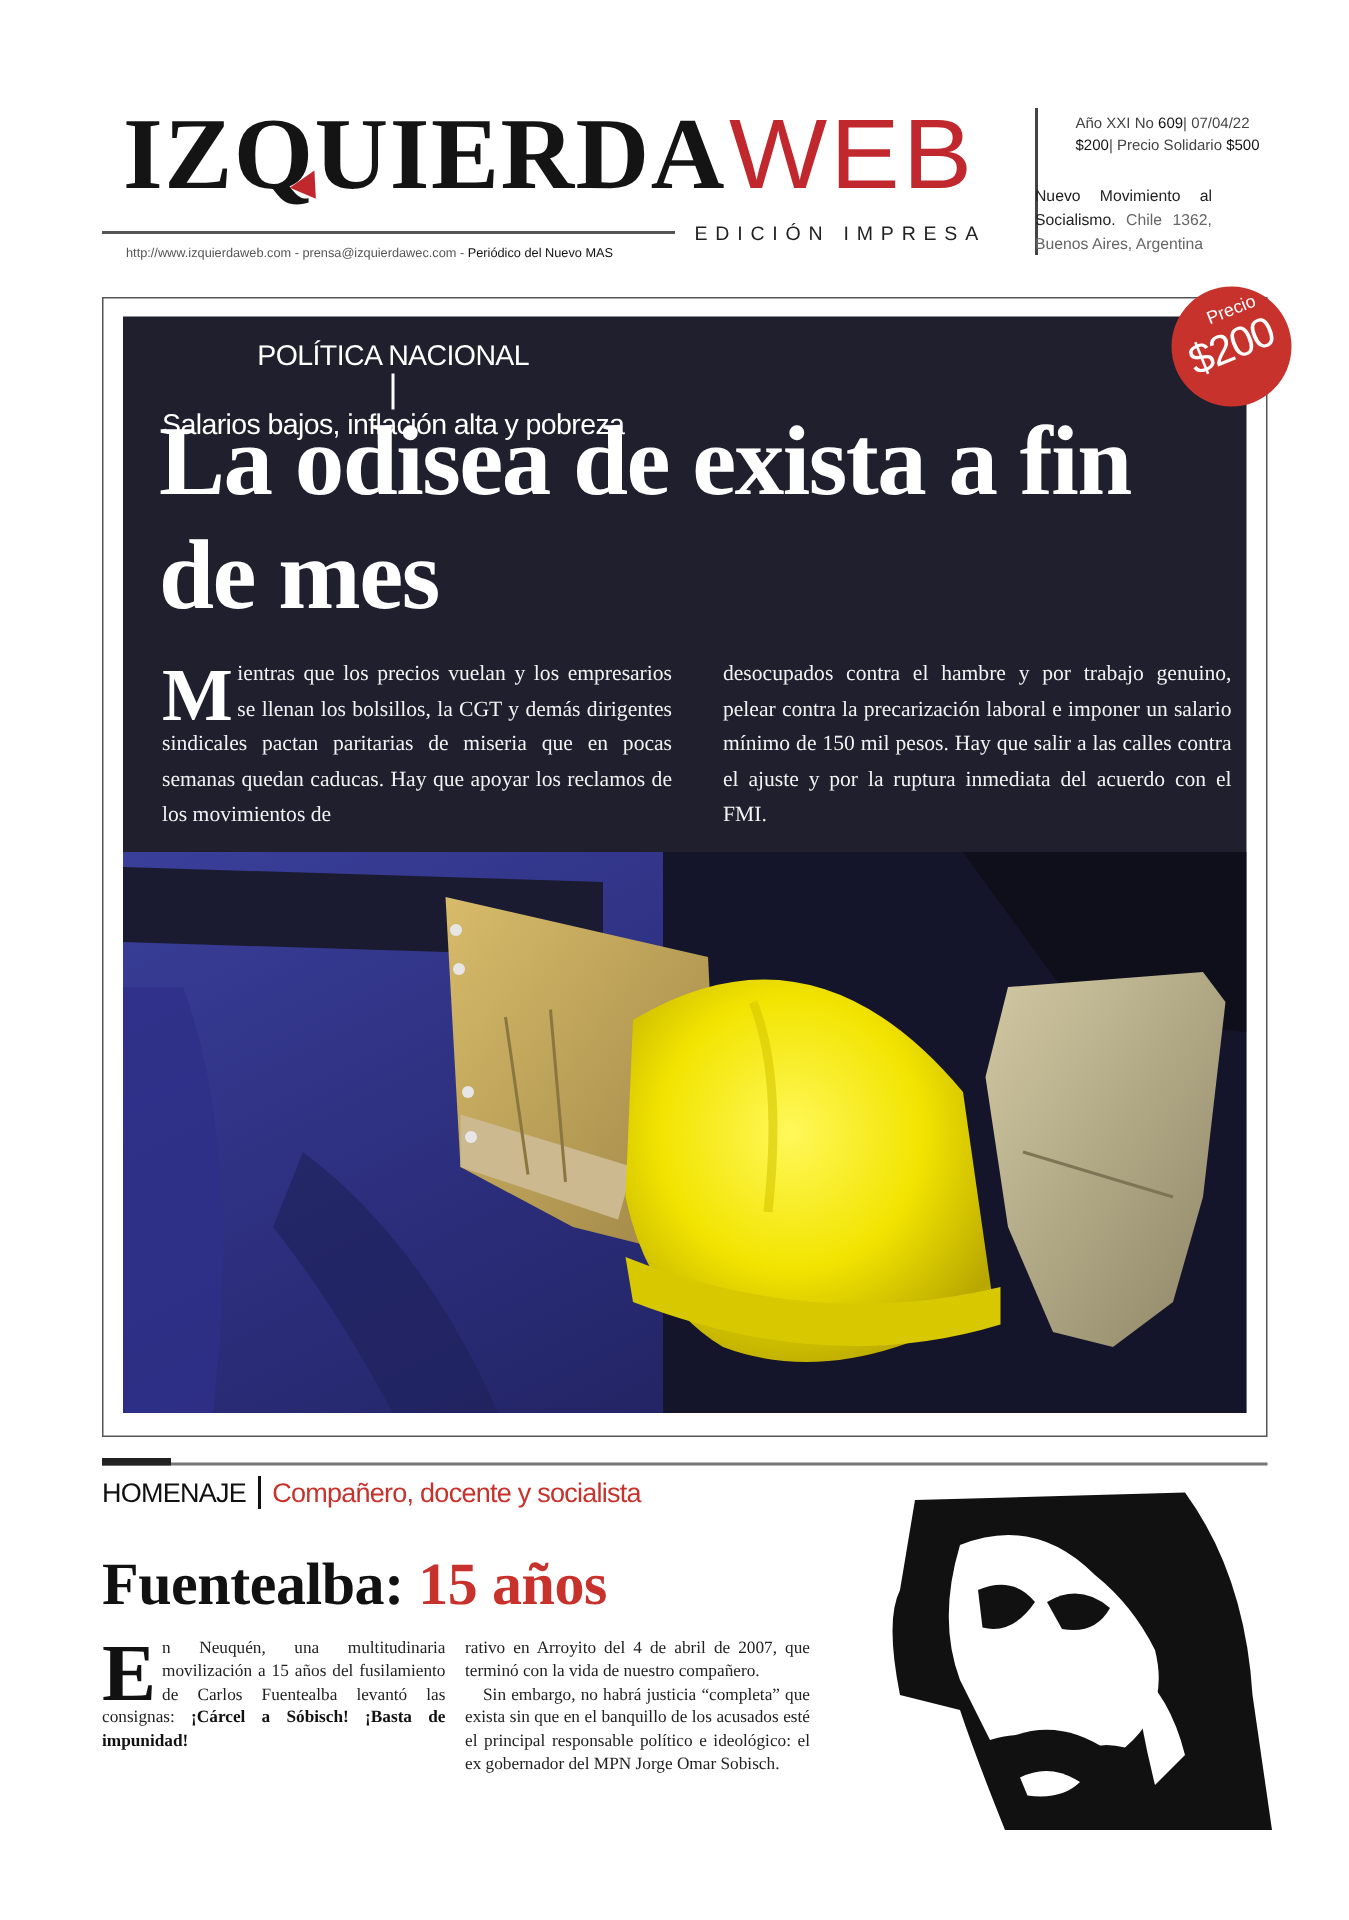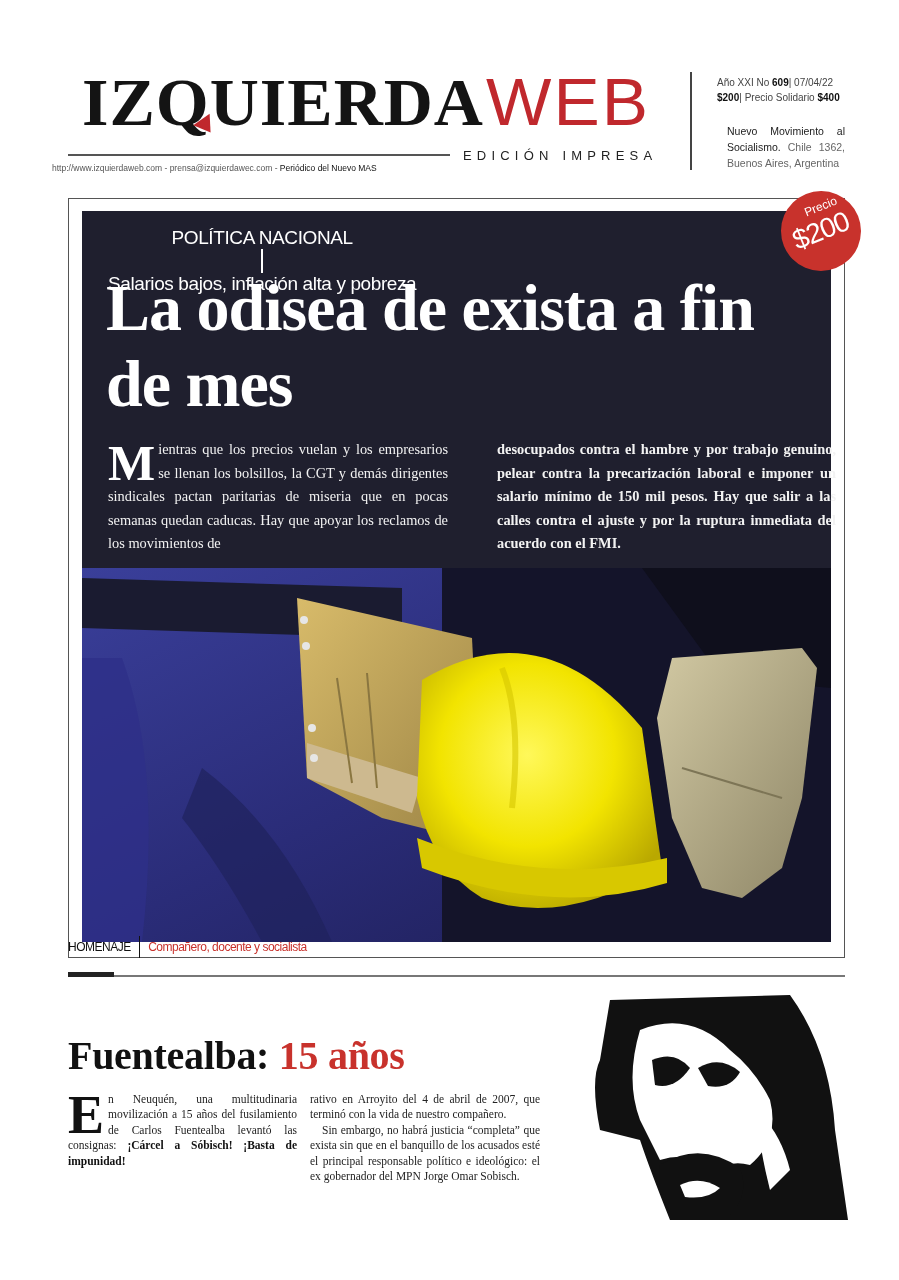"609" .issue-info b { font-weight: bold -> normal }
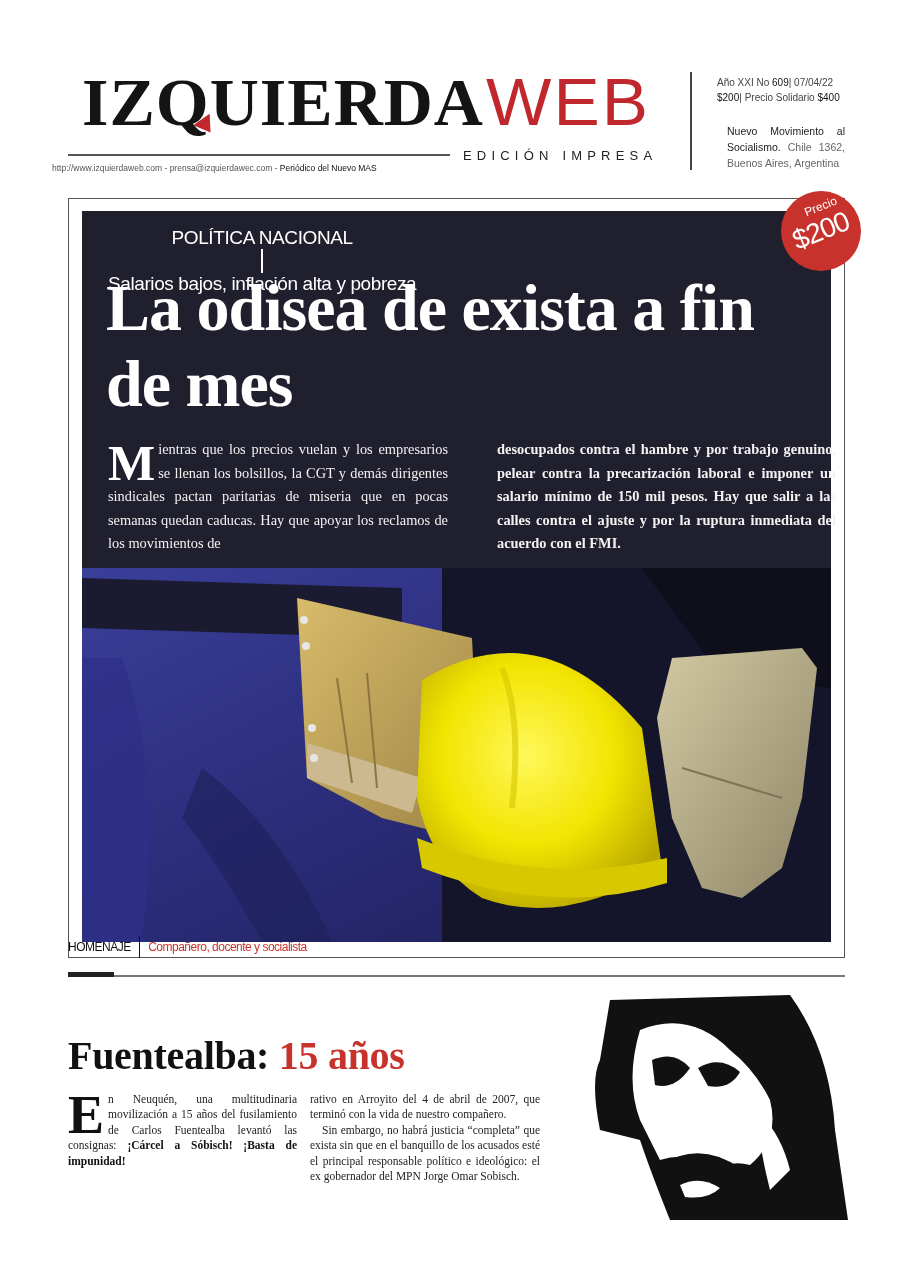"$400" b { text: $400 -> $500 }
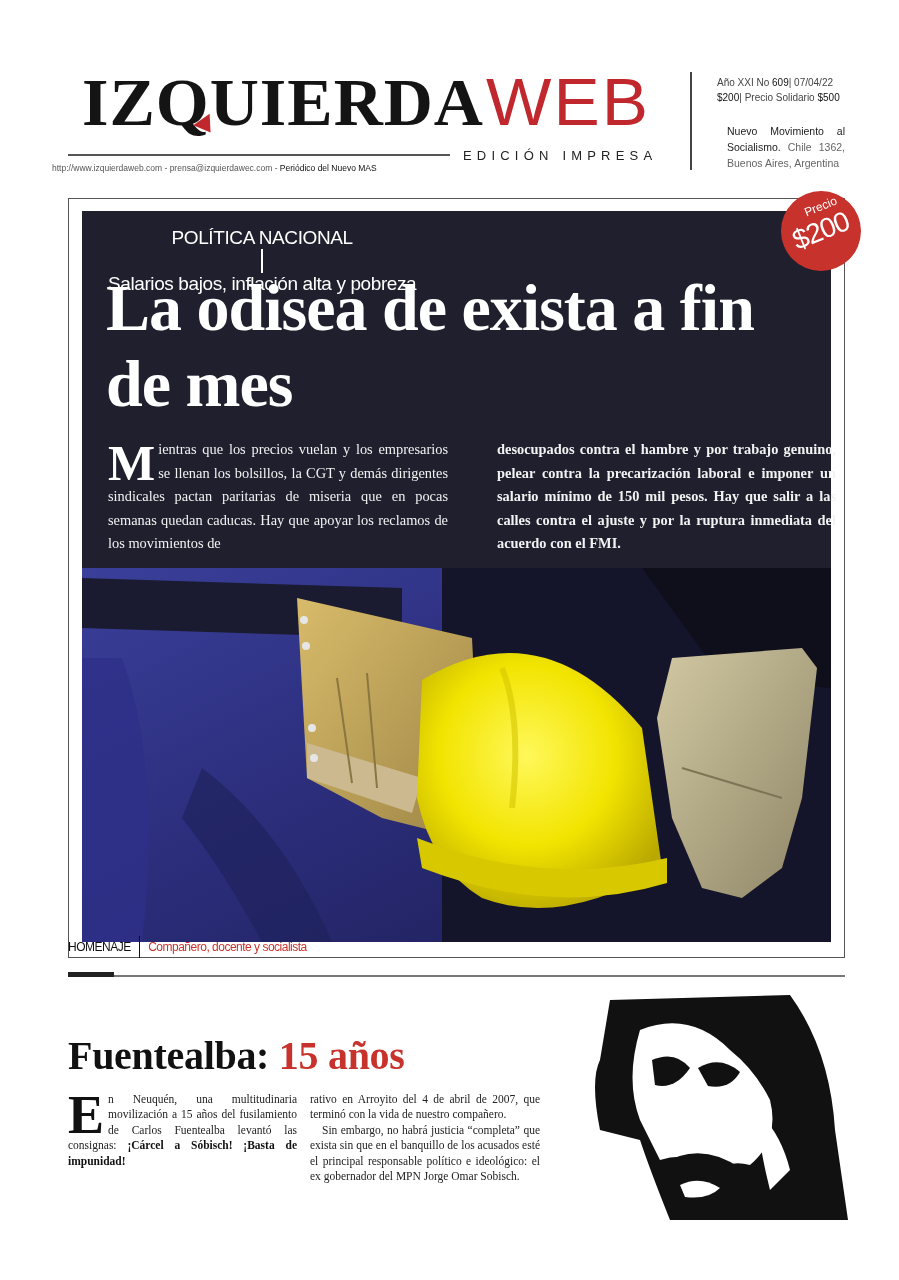"Nuevo Movimiento al Socialismo. Chile" .org-info { left: 727px -> 690px }
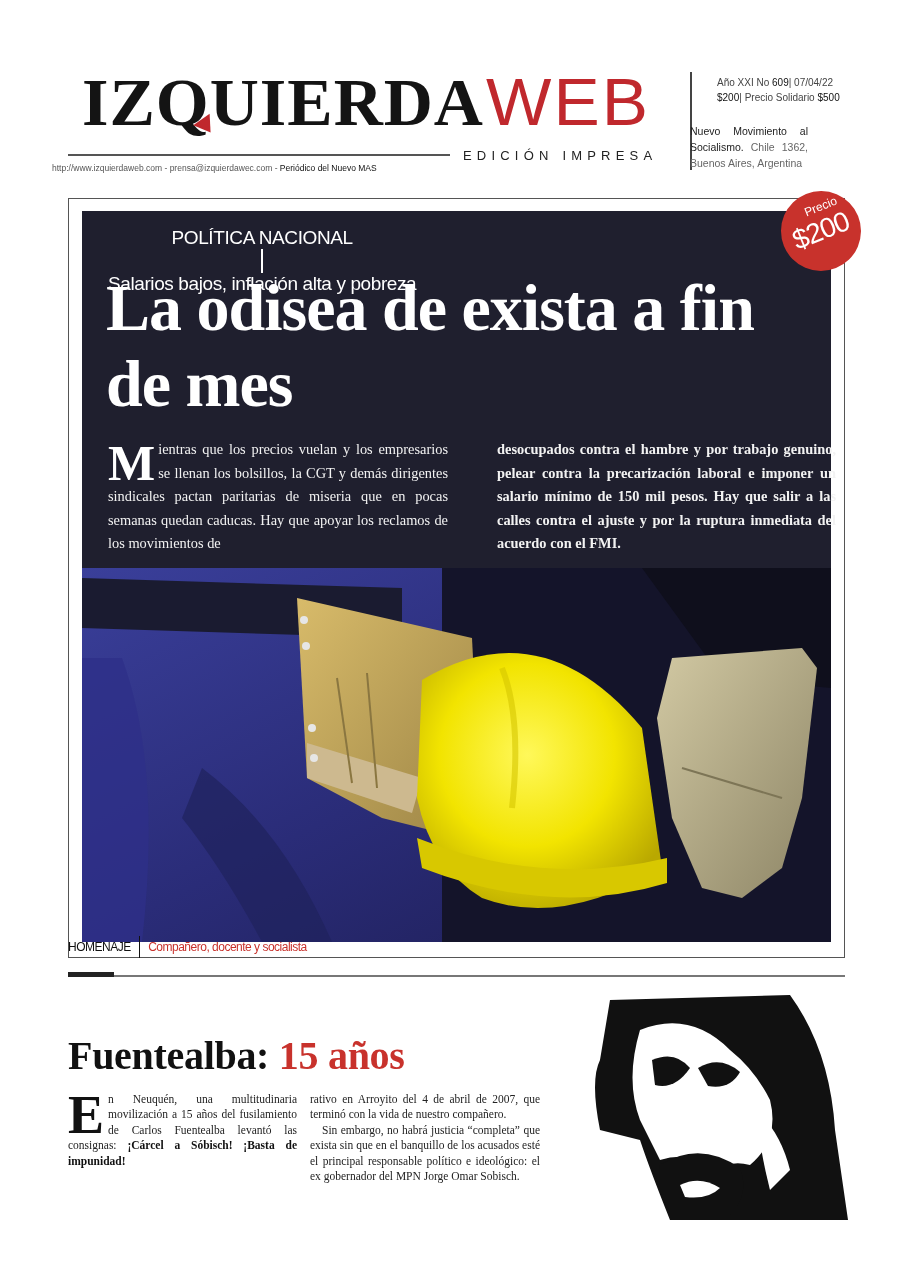"http://www.izquierdaweb.com -" .contact-line { left: 52px -> 84px }
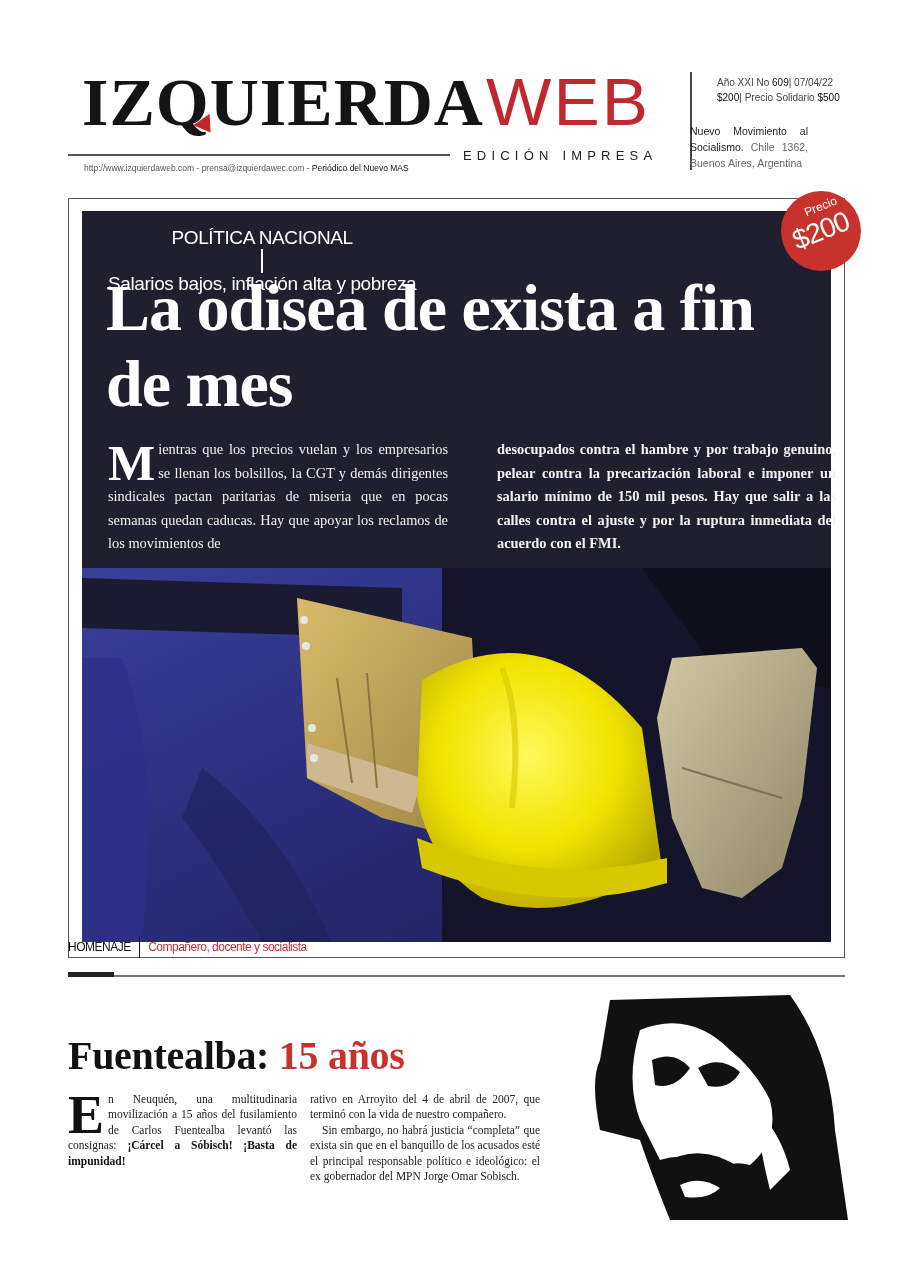"desocupados contra el hambre y" .lead-body.col2 { font-weight: bold -> none; left: 497px -> 482px }
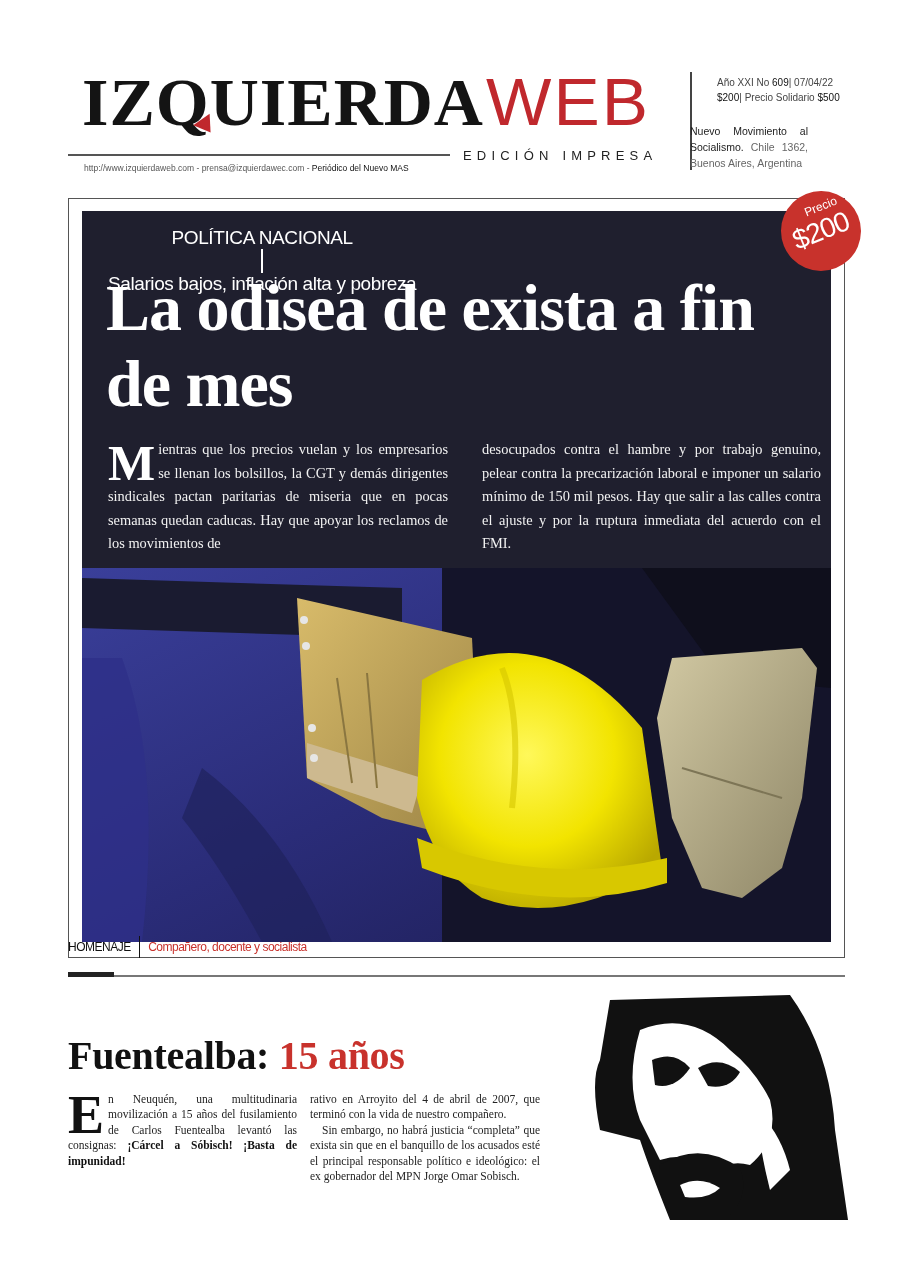"HOMENAJE" .sec-kicker { font-size: 12px -> 18px; top: 936px -> 984px }
